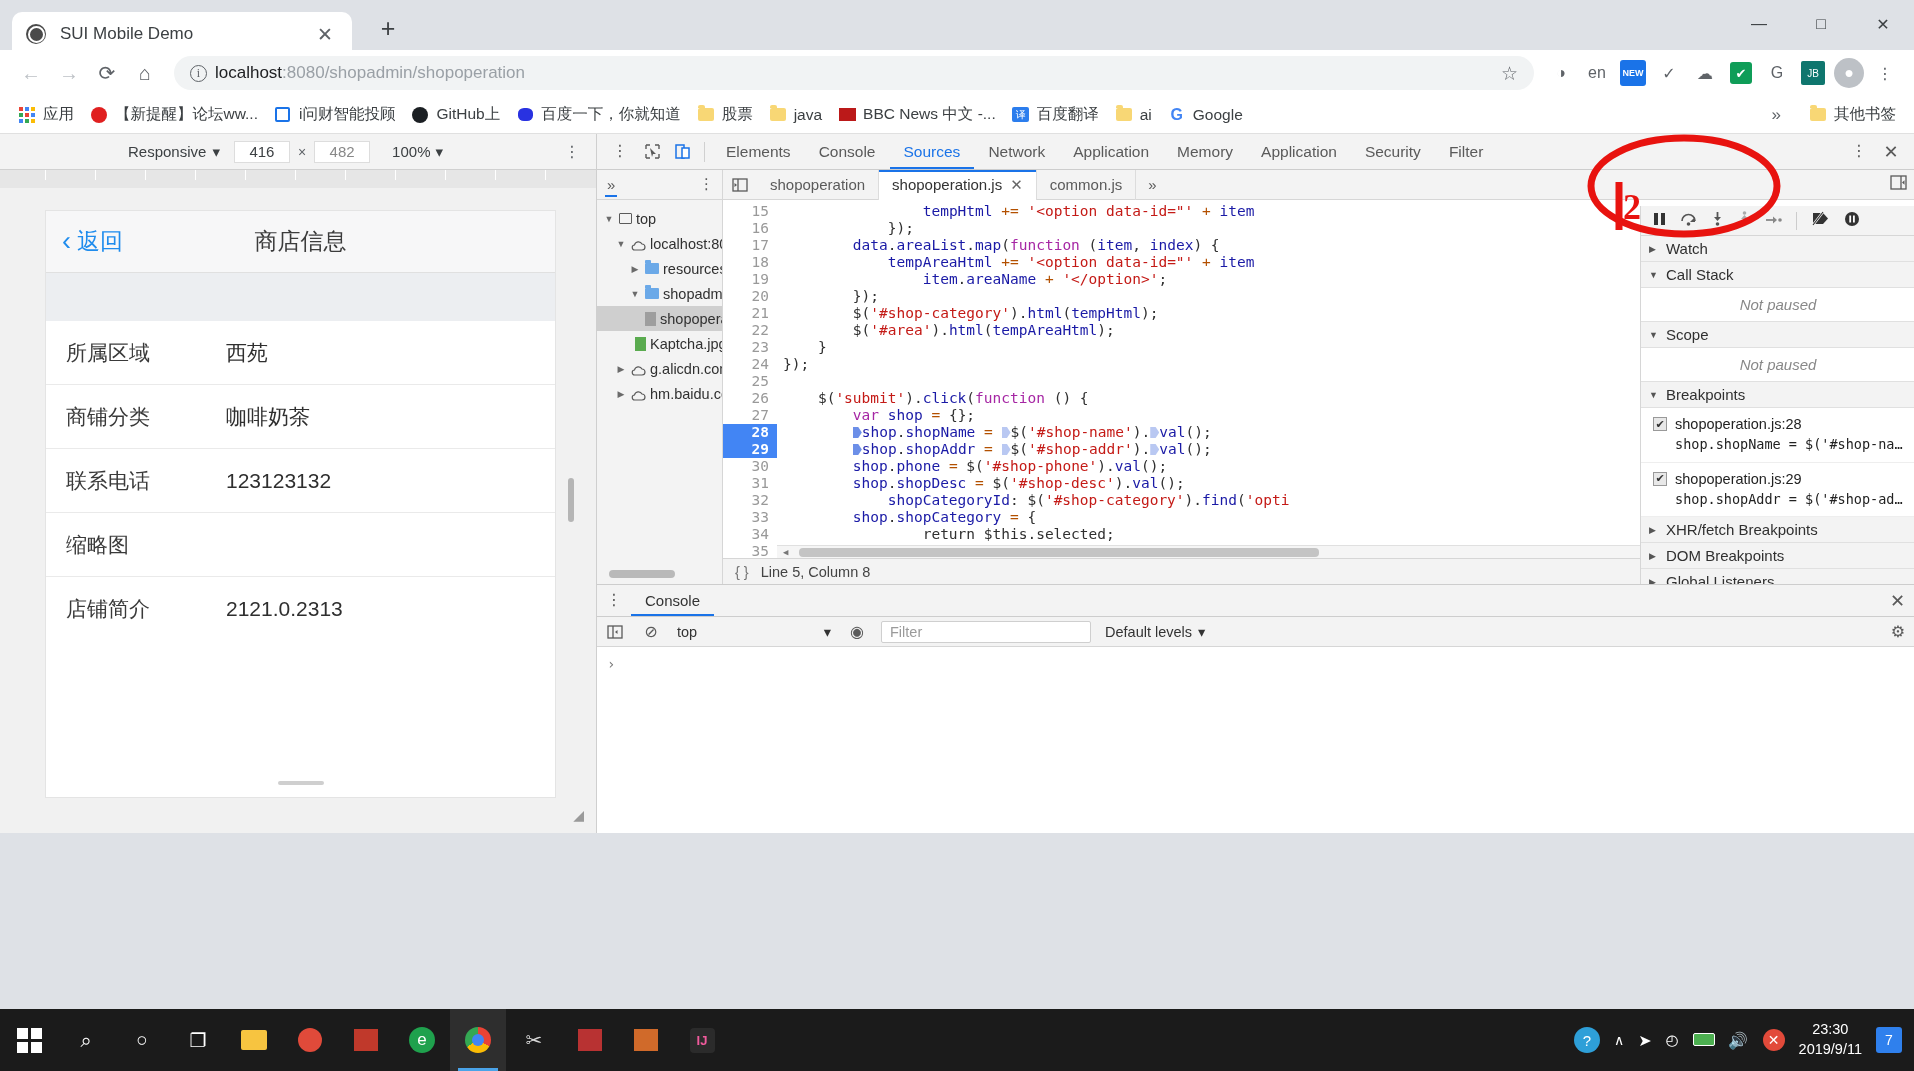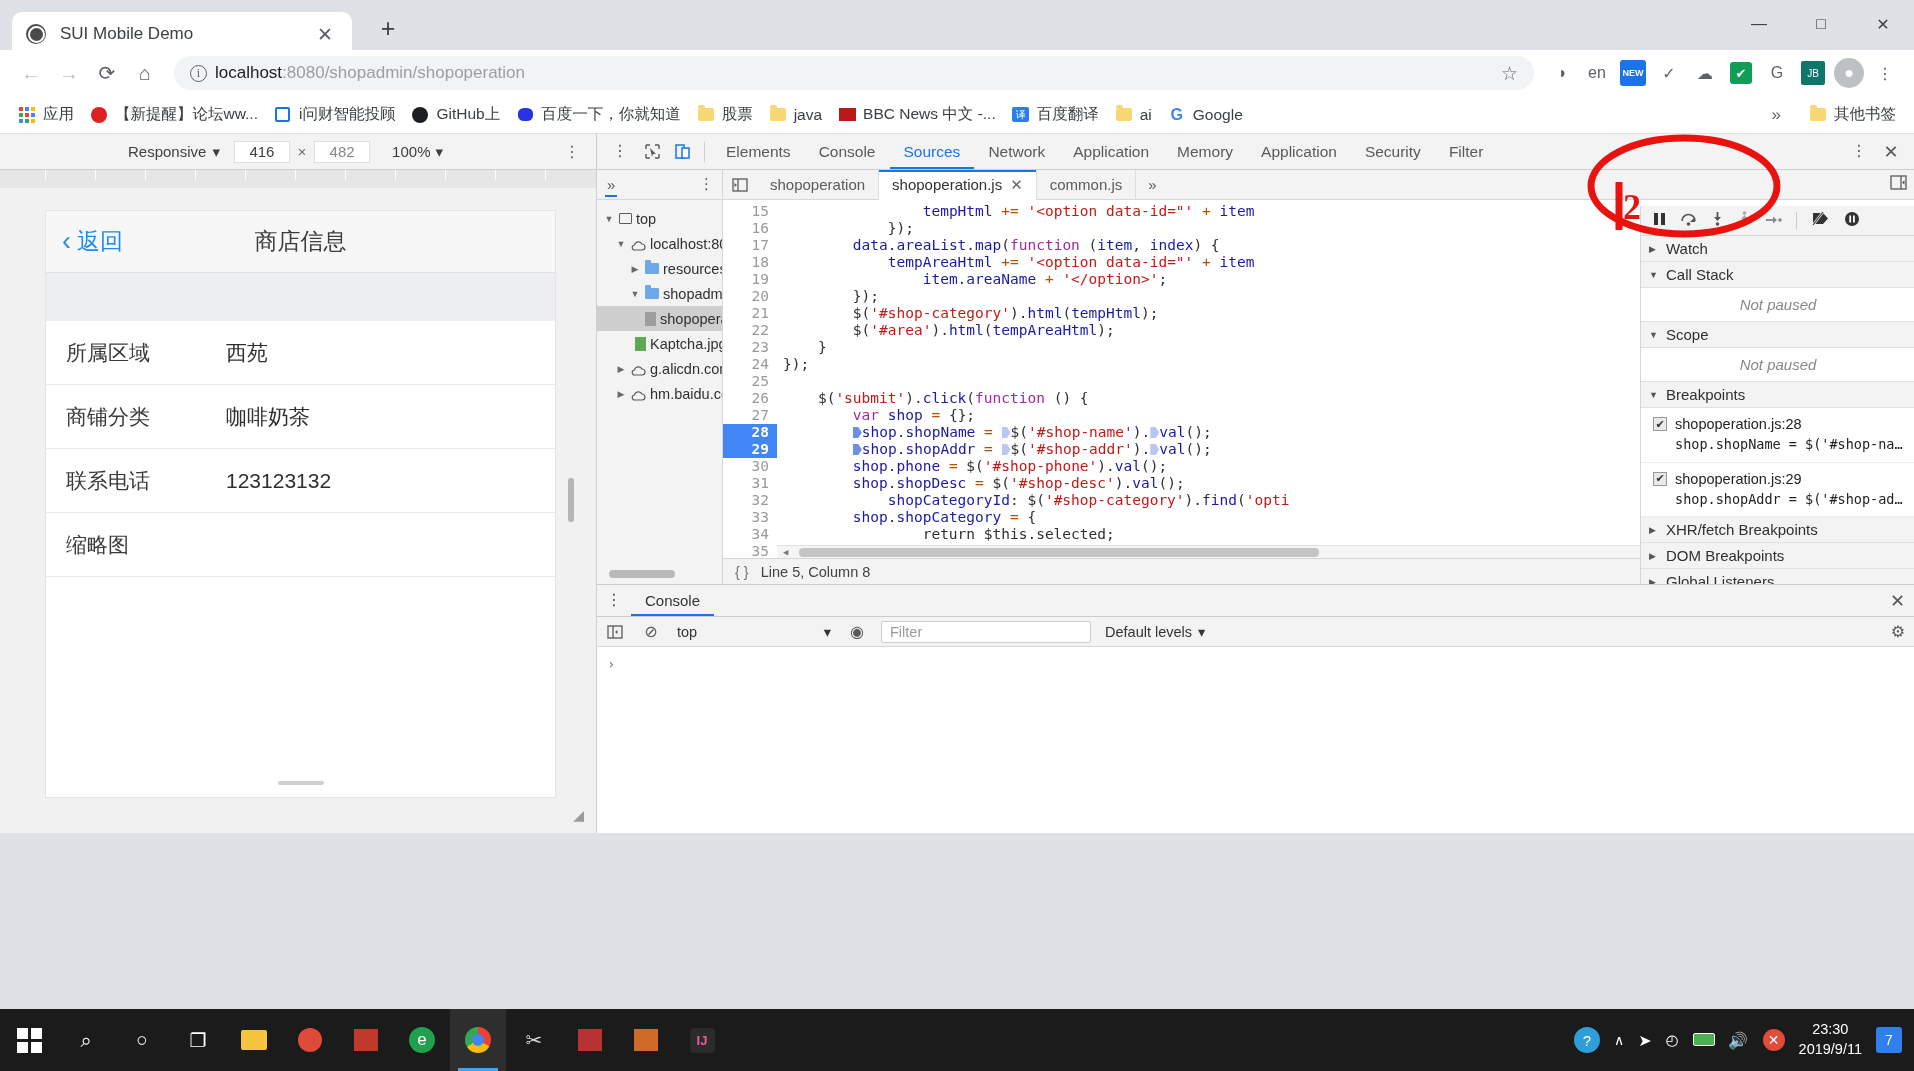"店铺简介" div.ph-row { html: none -> <div> <div>店铺简介</div> <div>2121.0.2313</div> </div> }
